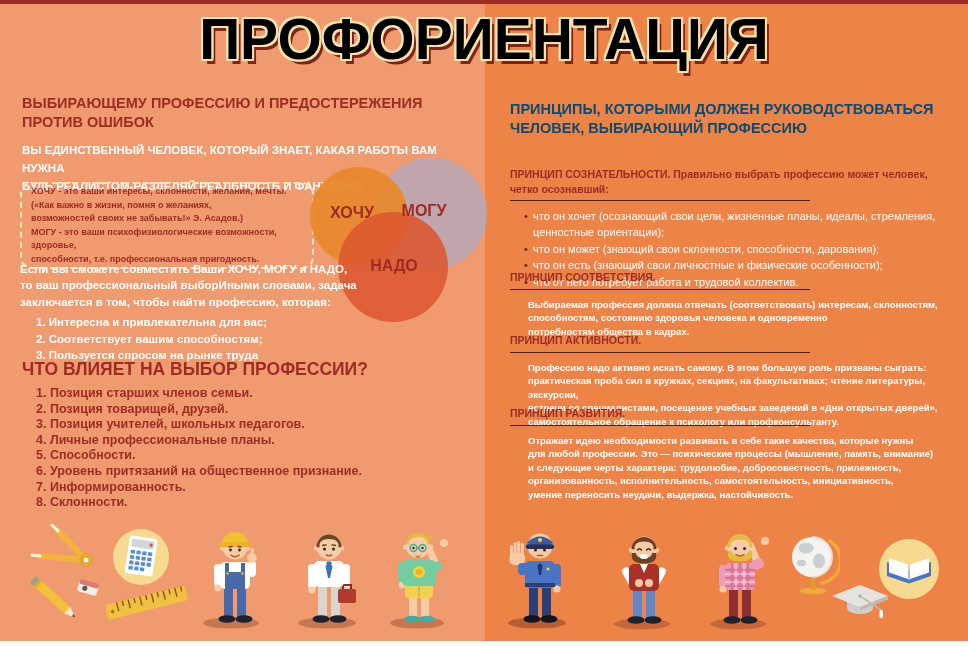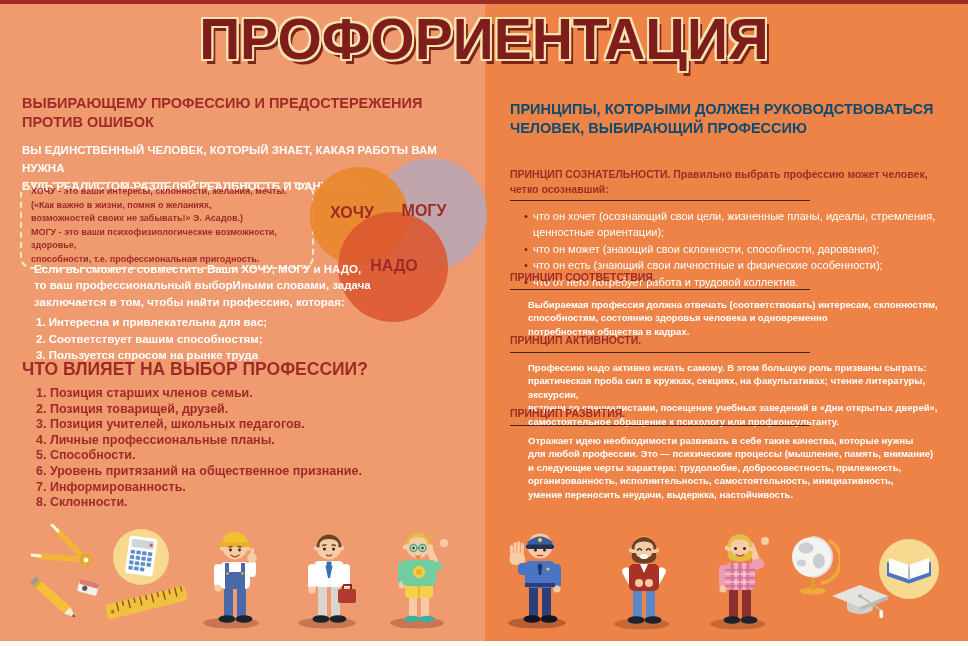"ПРОФОРИЕНТАЦИЯ" .title { color: #7f1d1d -> #000000 }
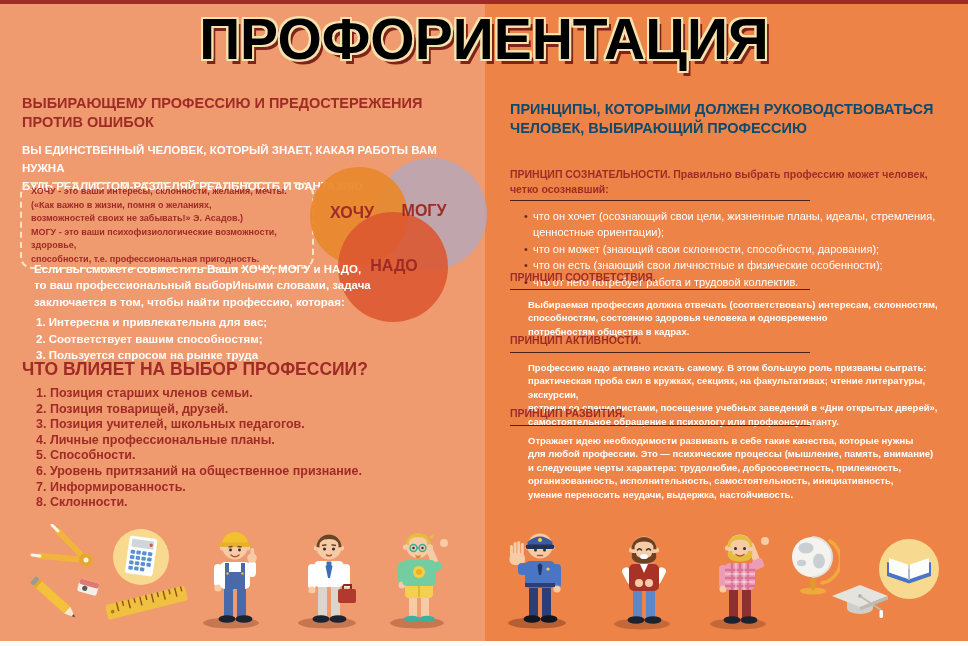"Если вы сможете совместить Ваши" .l-paragraph { left: 34px -> 20px }
